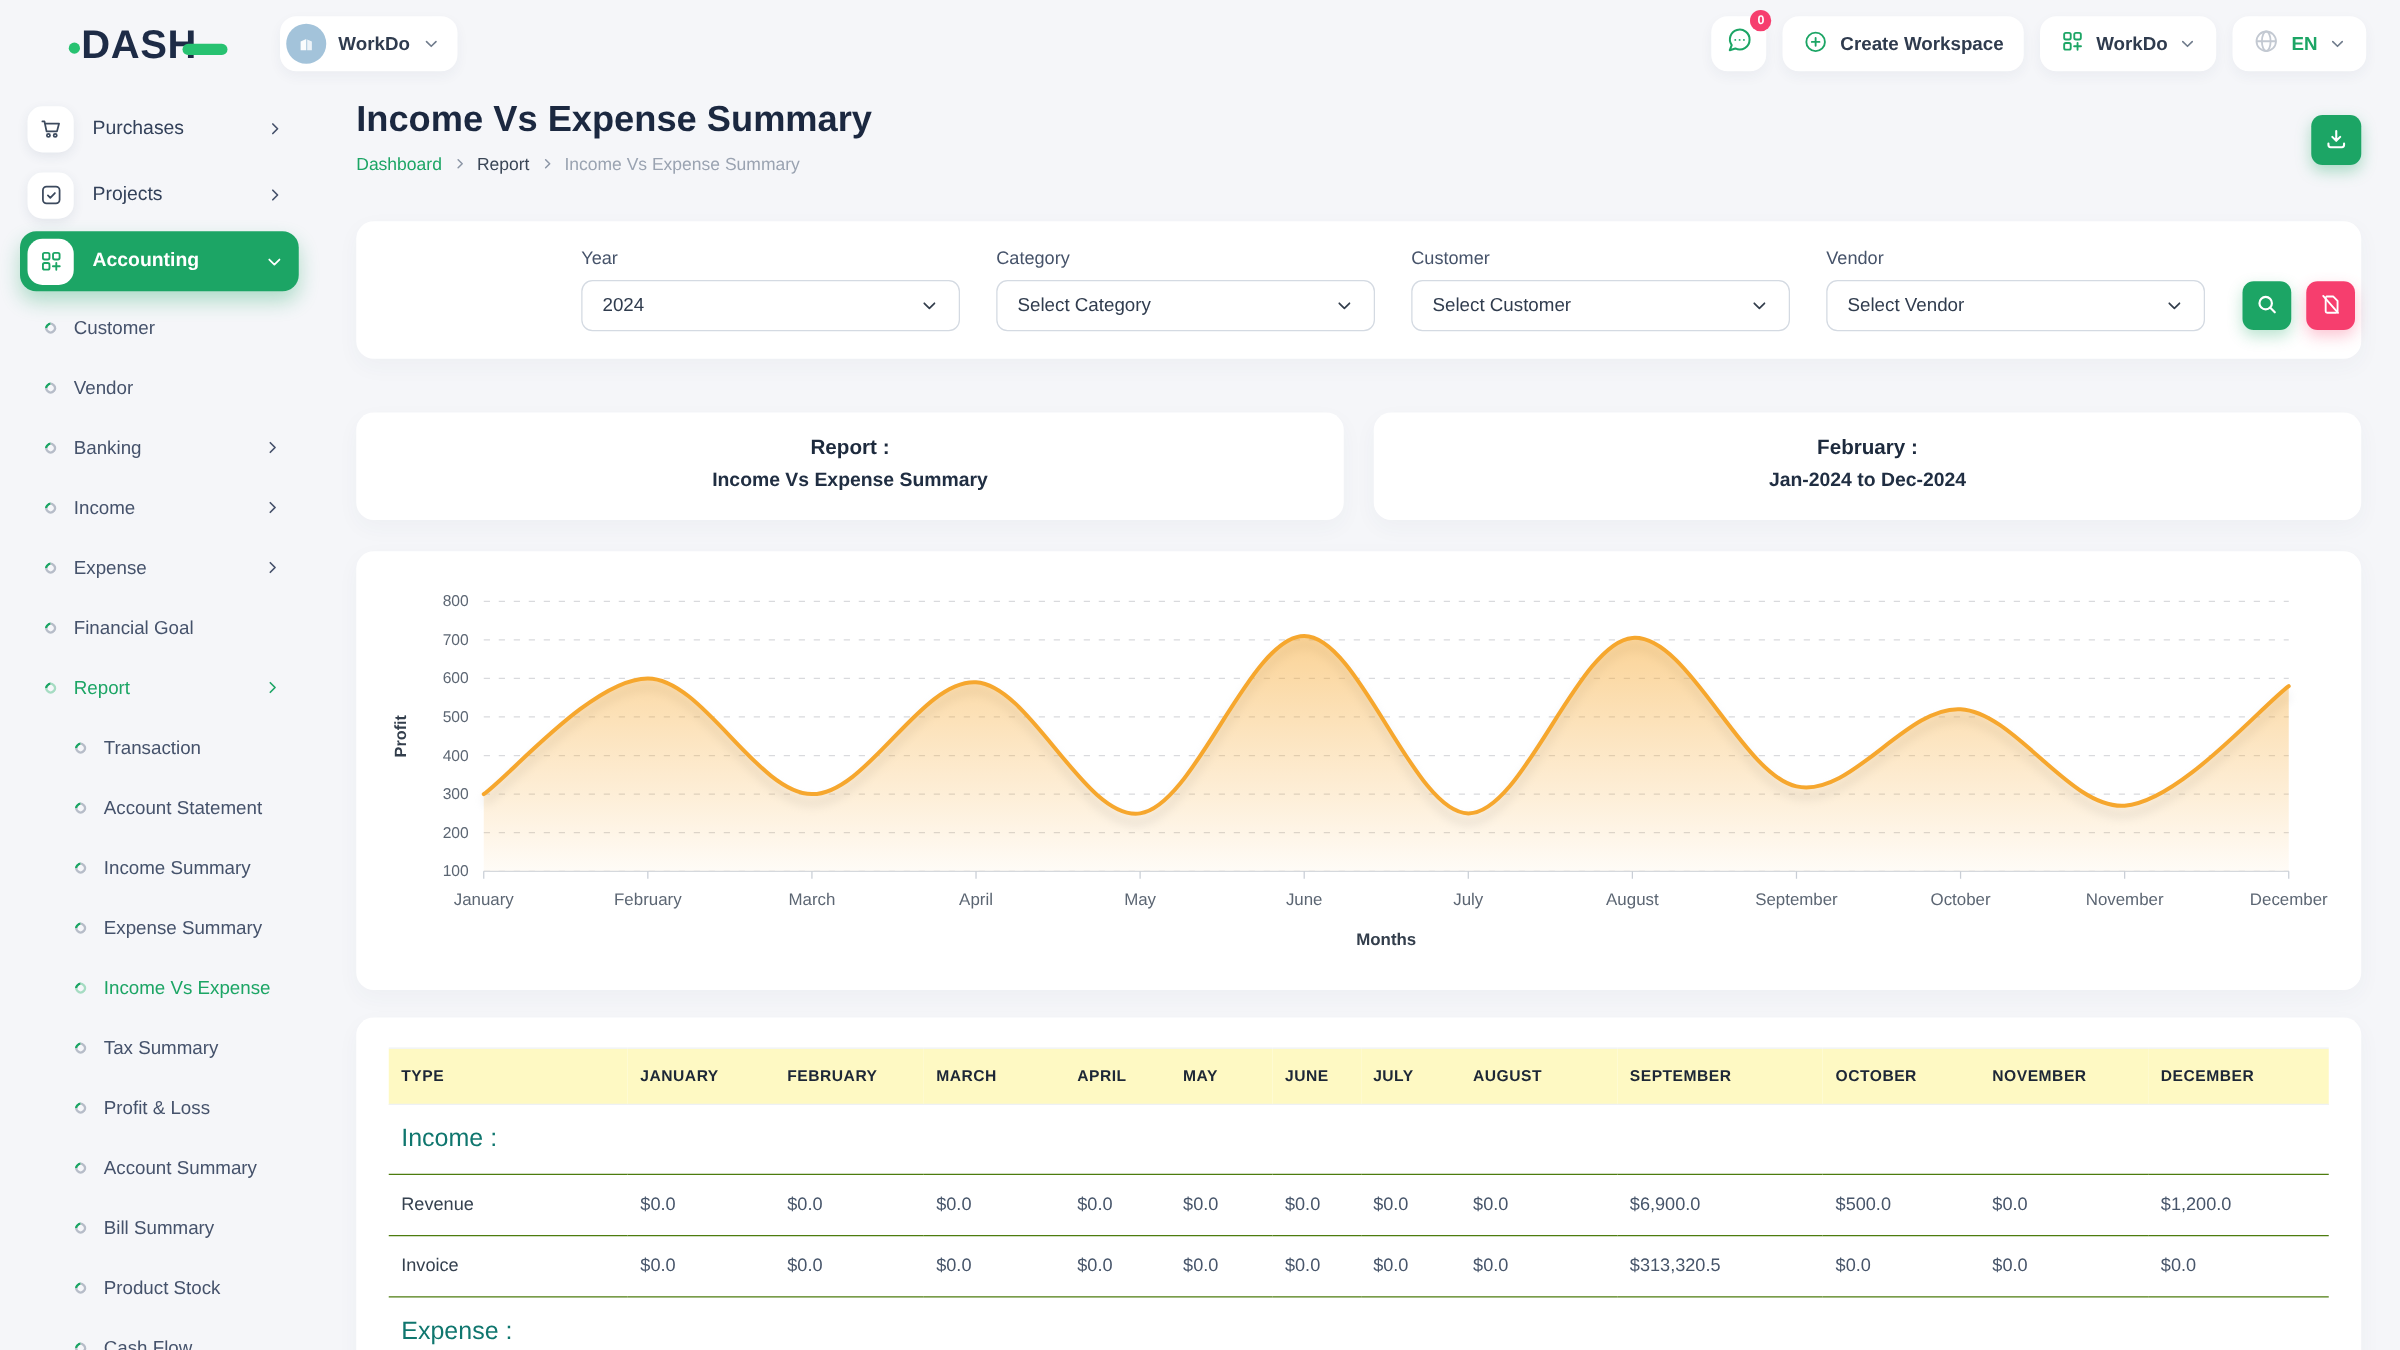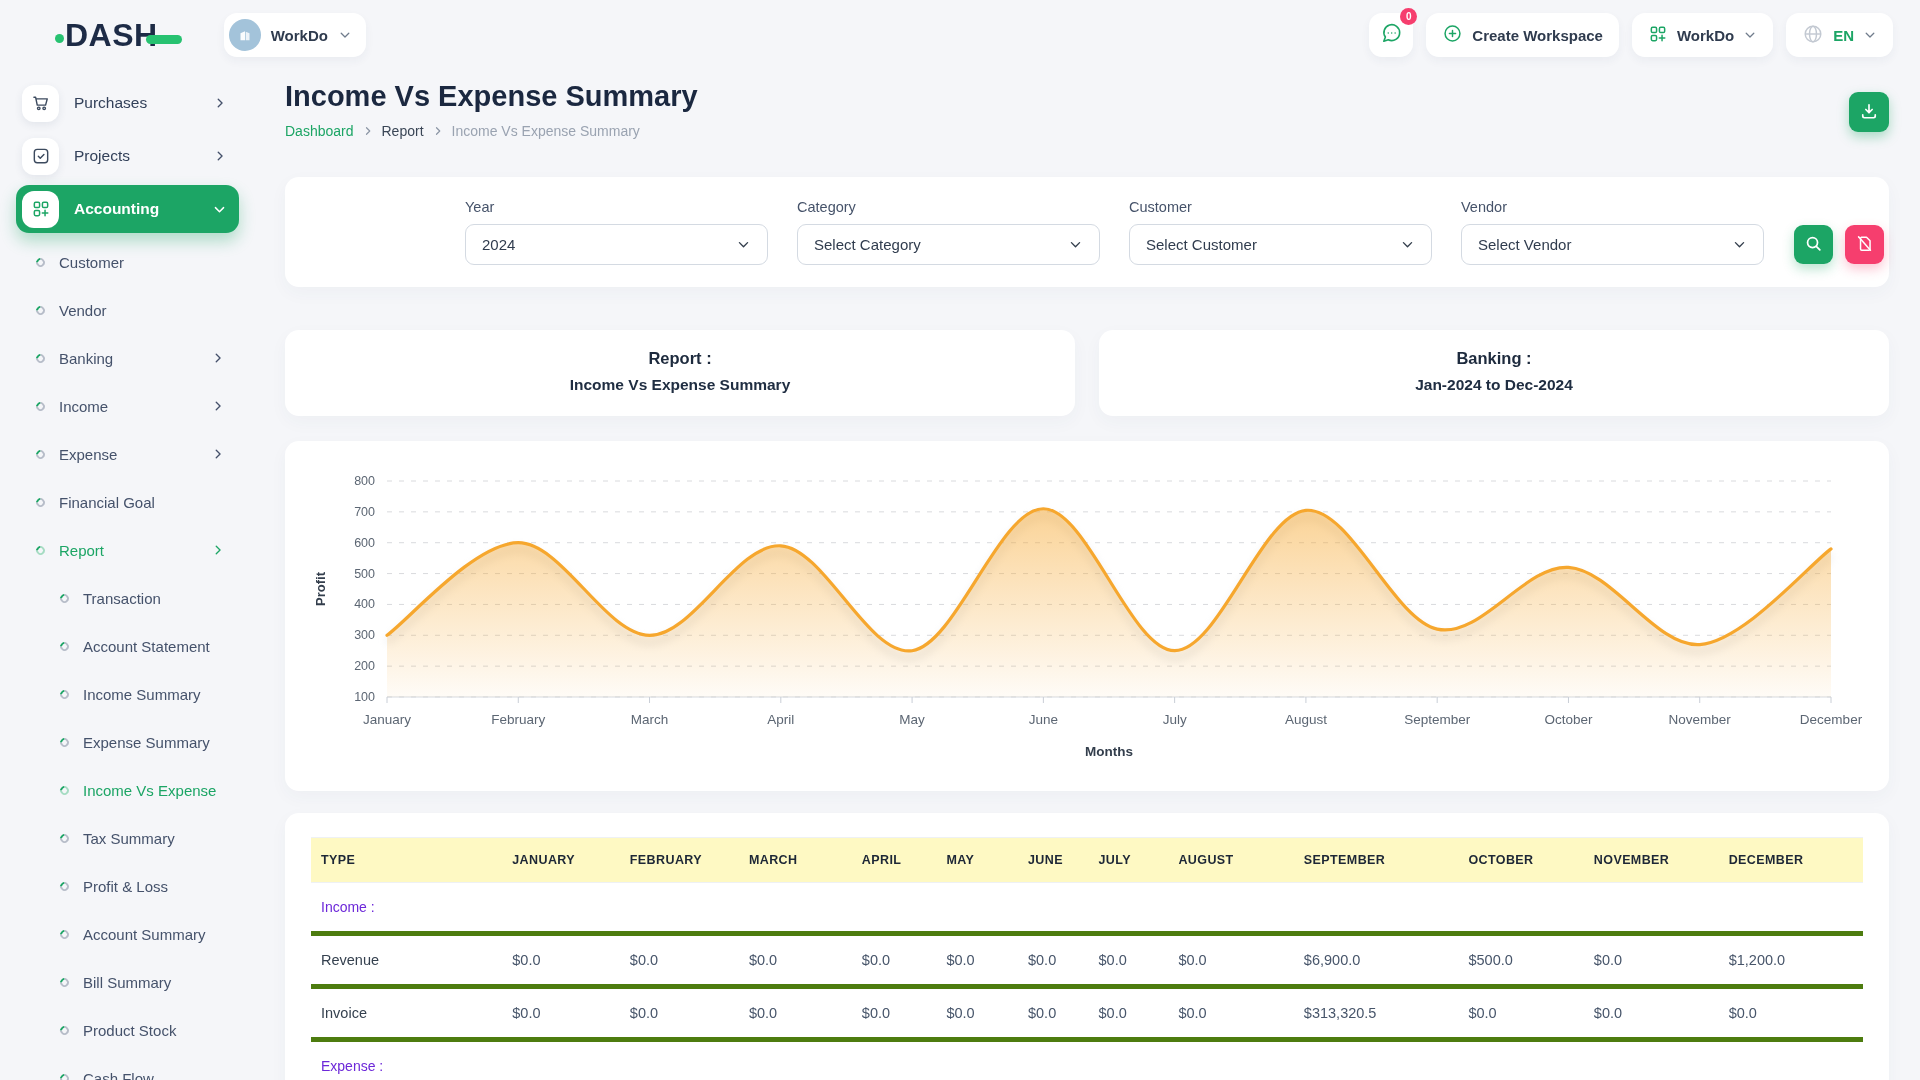"Banking :" div.info-title { text: Banking -> February }
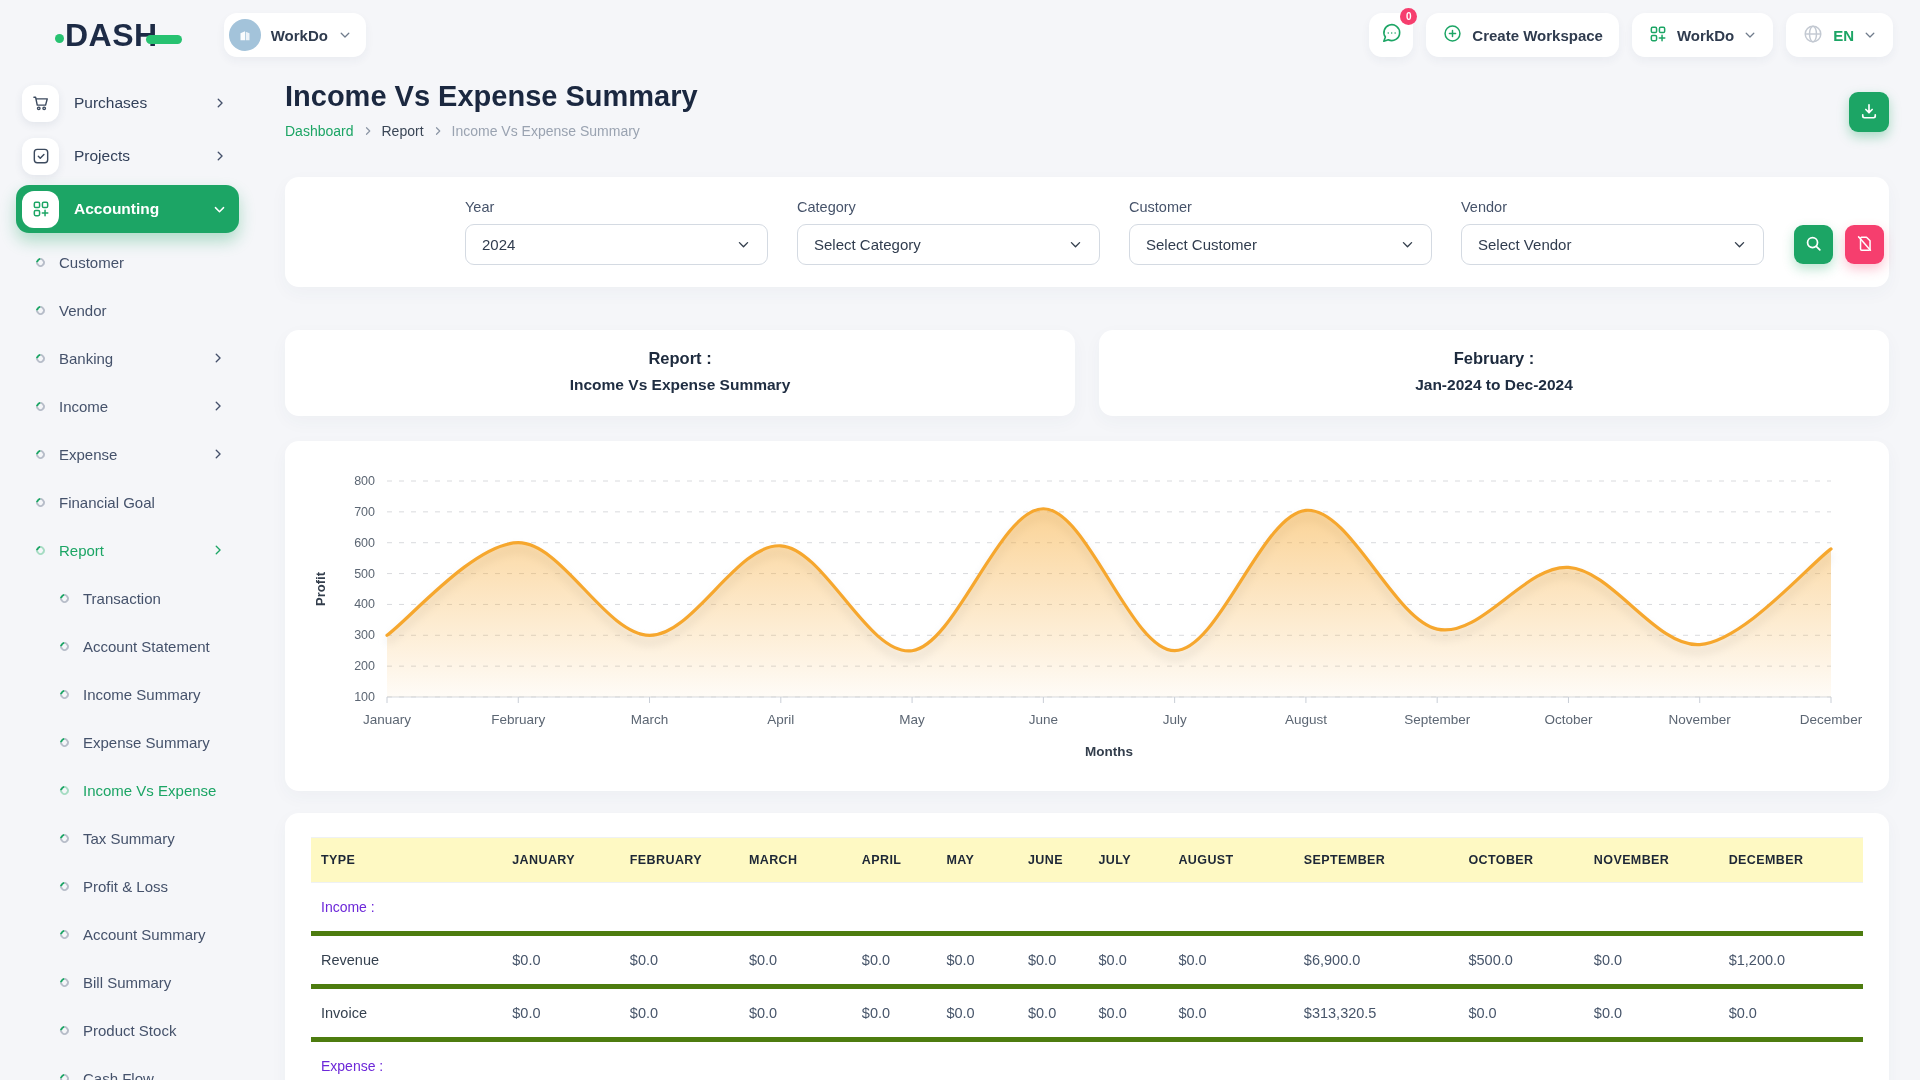"Income :" .section-row td { color: #6d28d9 -> #0f766e; font-size: 14px -> 20px }
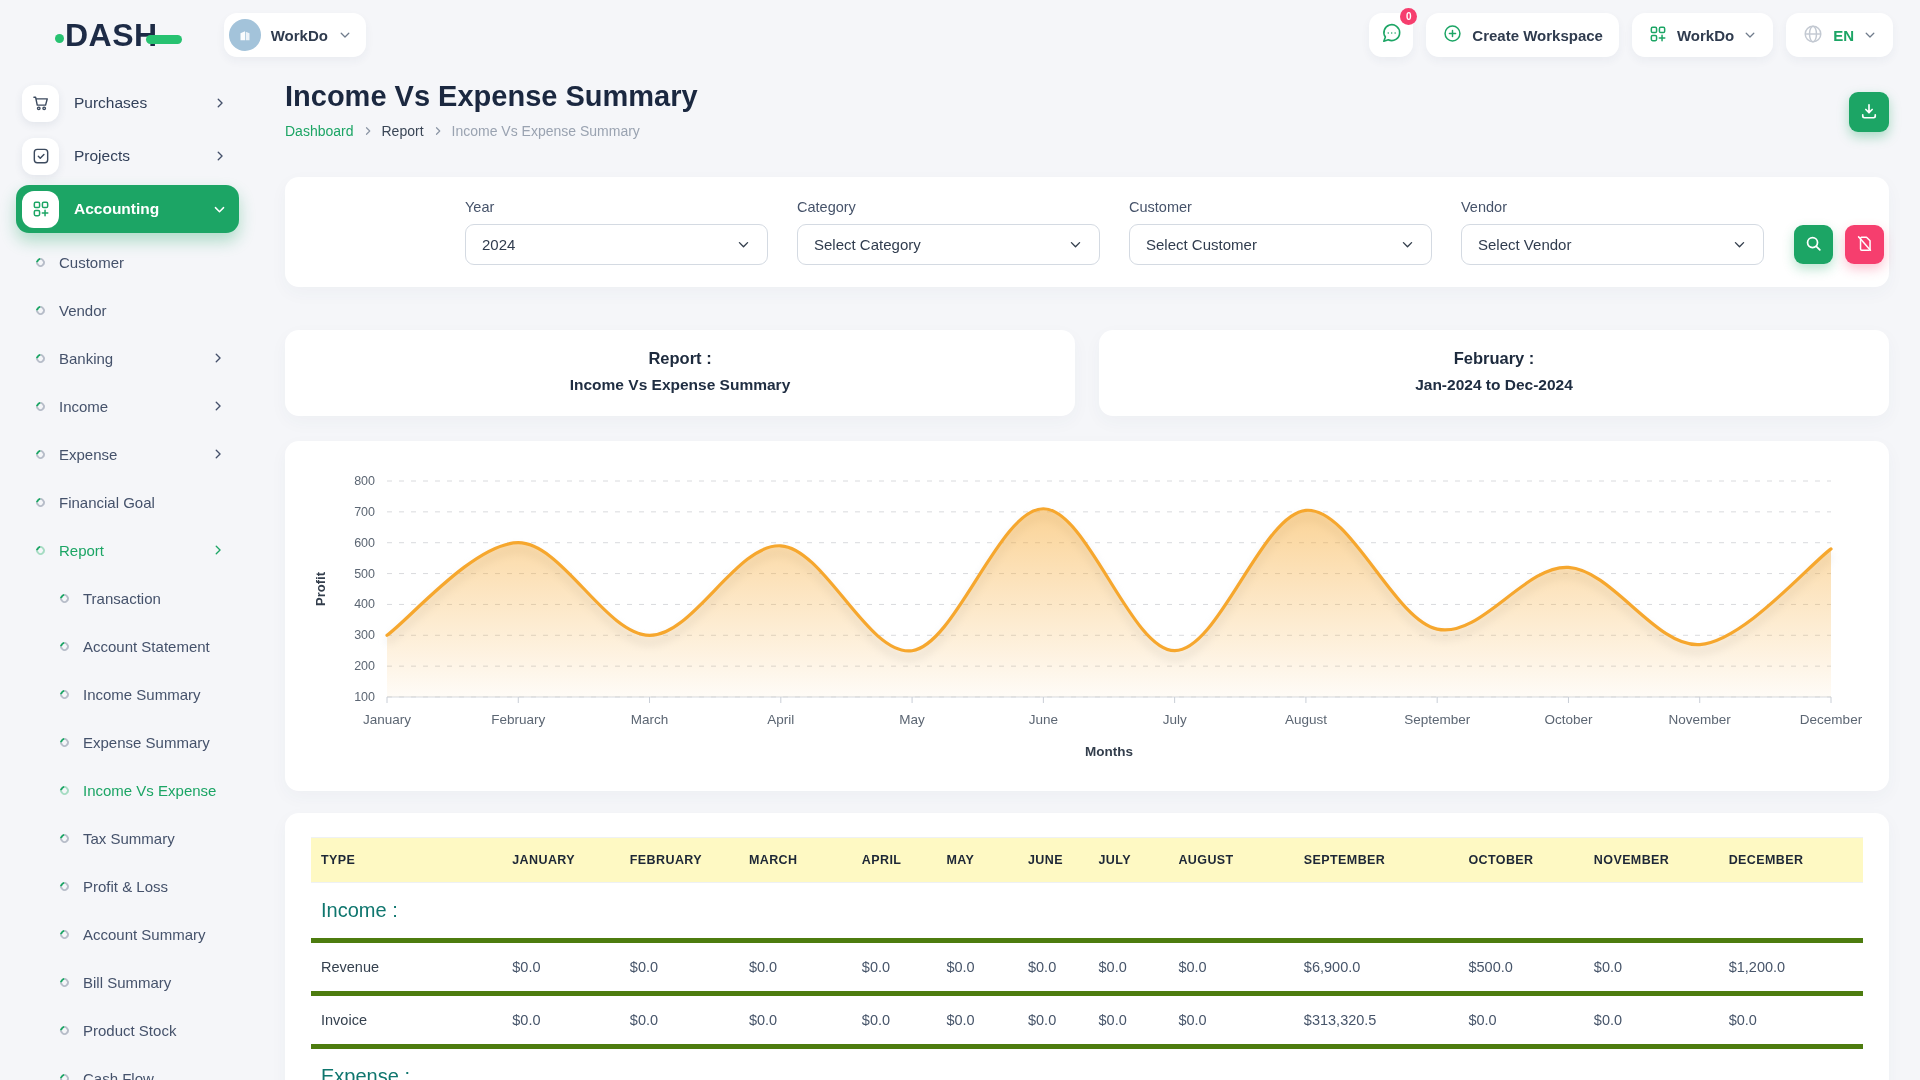"Revenue" tbody td { border-top: 5px solid #4d7c0f -> 1px solid #4d7c0f }
